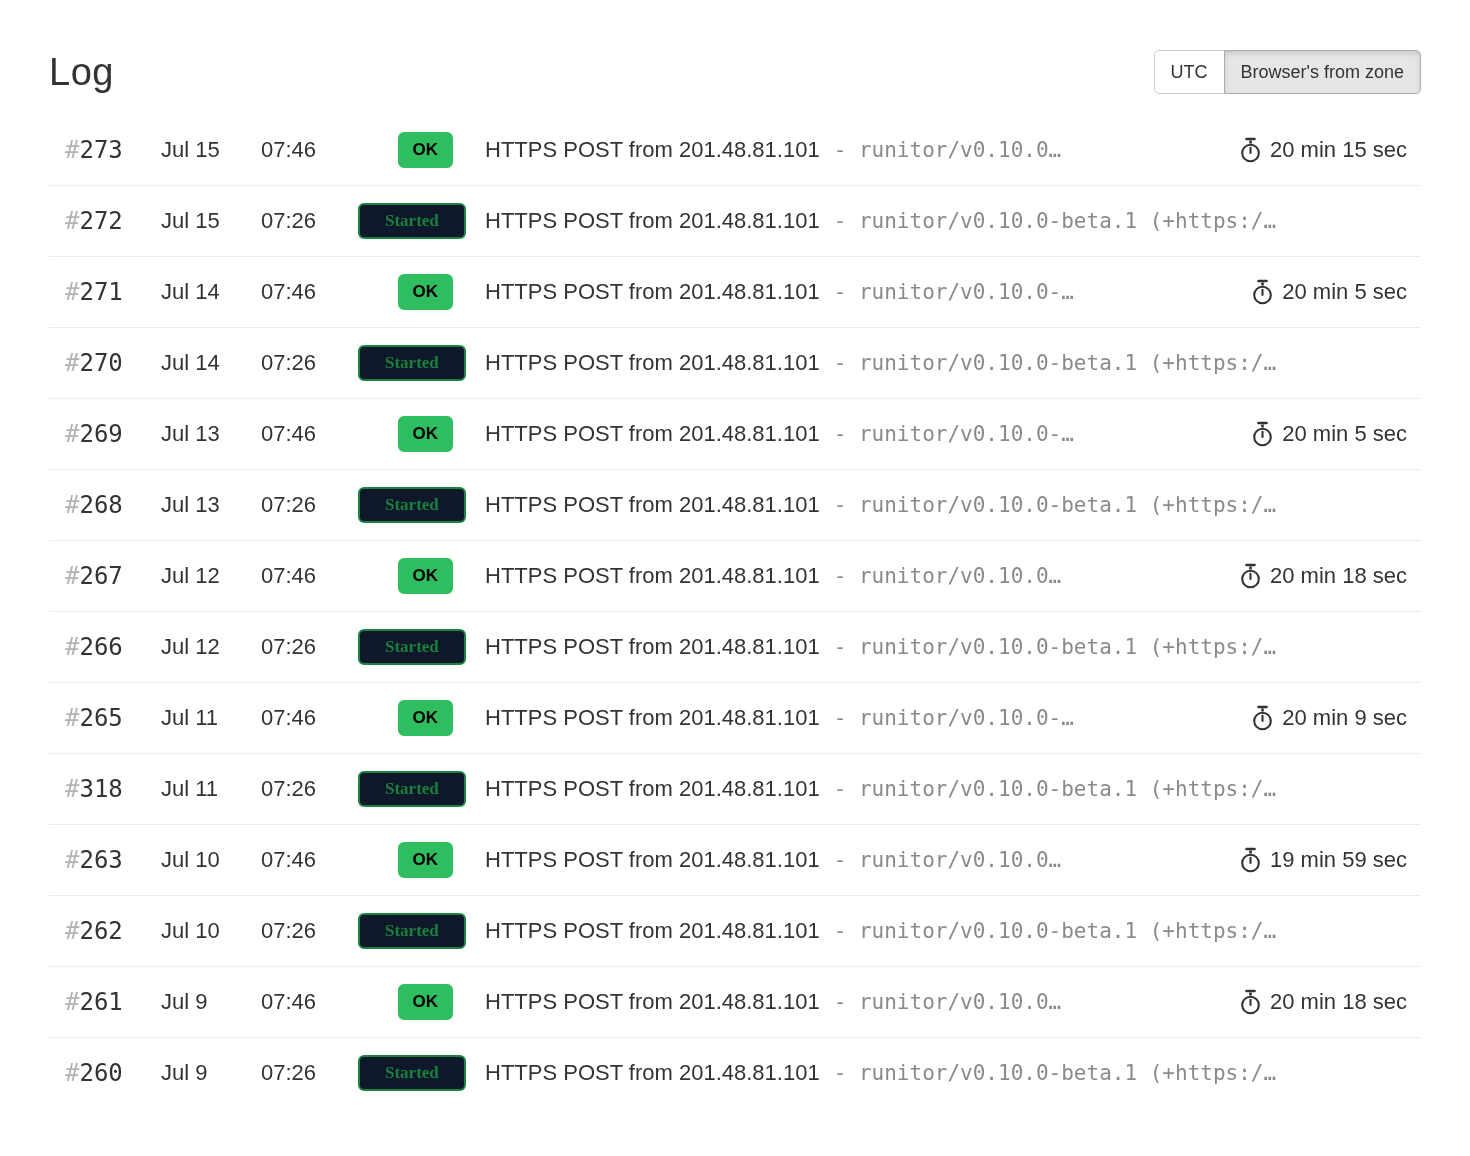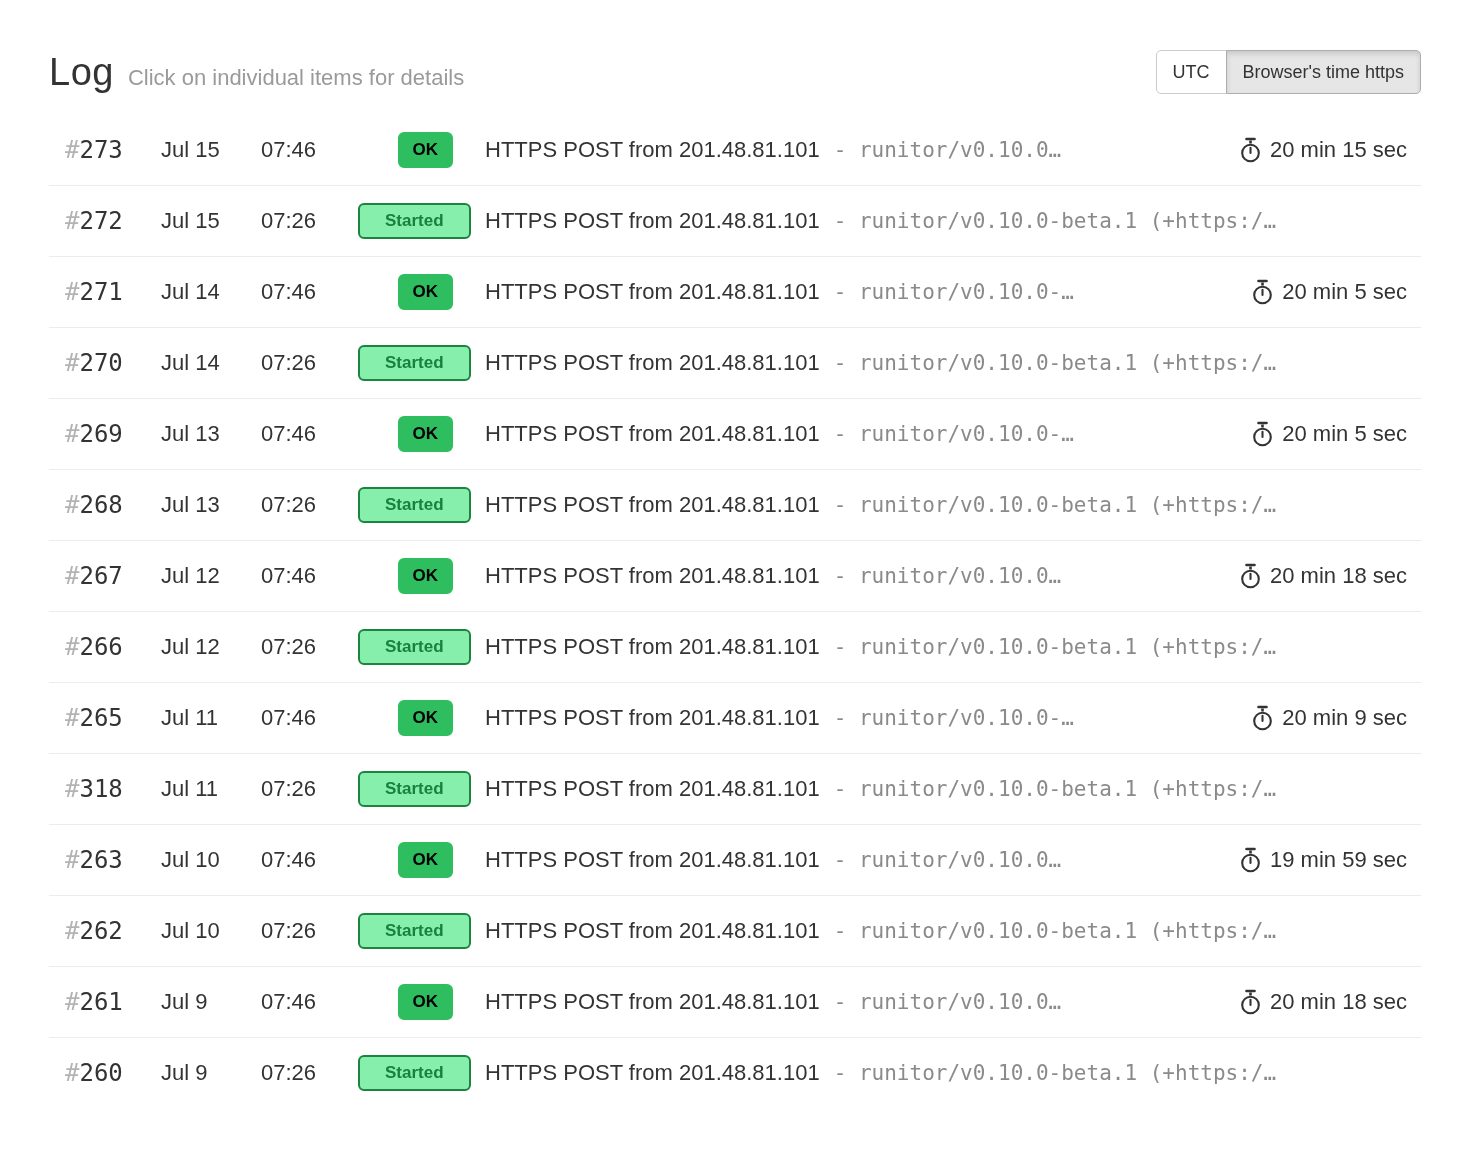"Click on individual items for" span.page-subtitle { html: <span>Click on individual items for details</span> -> none }
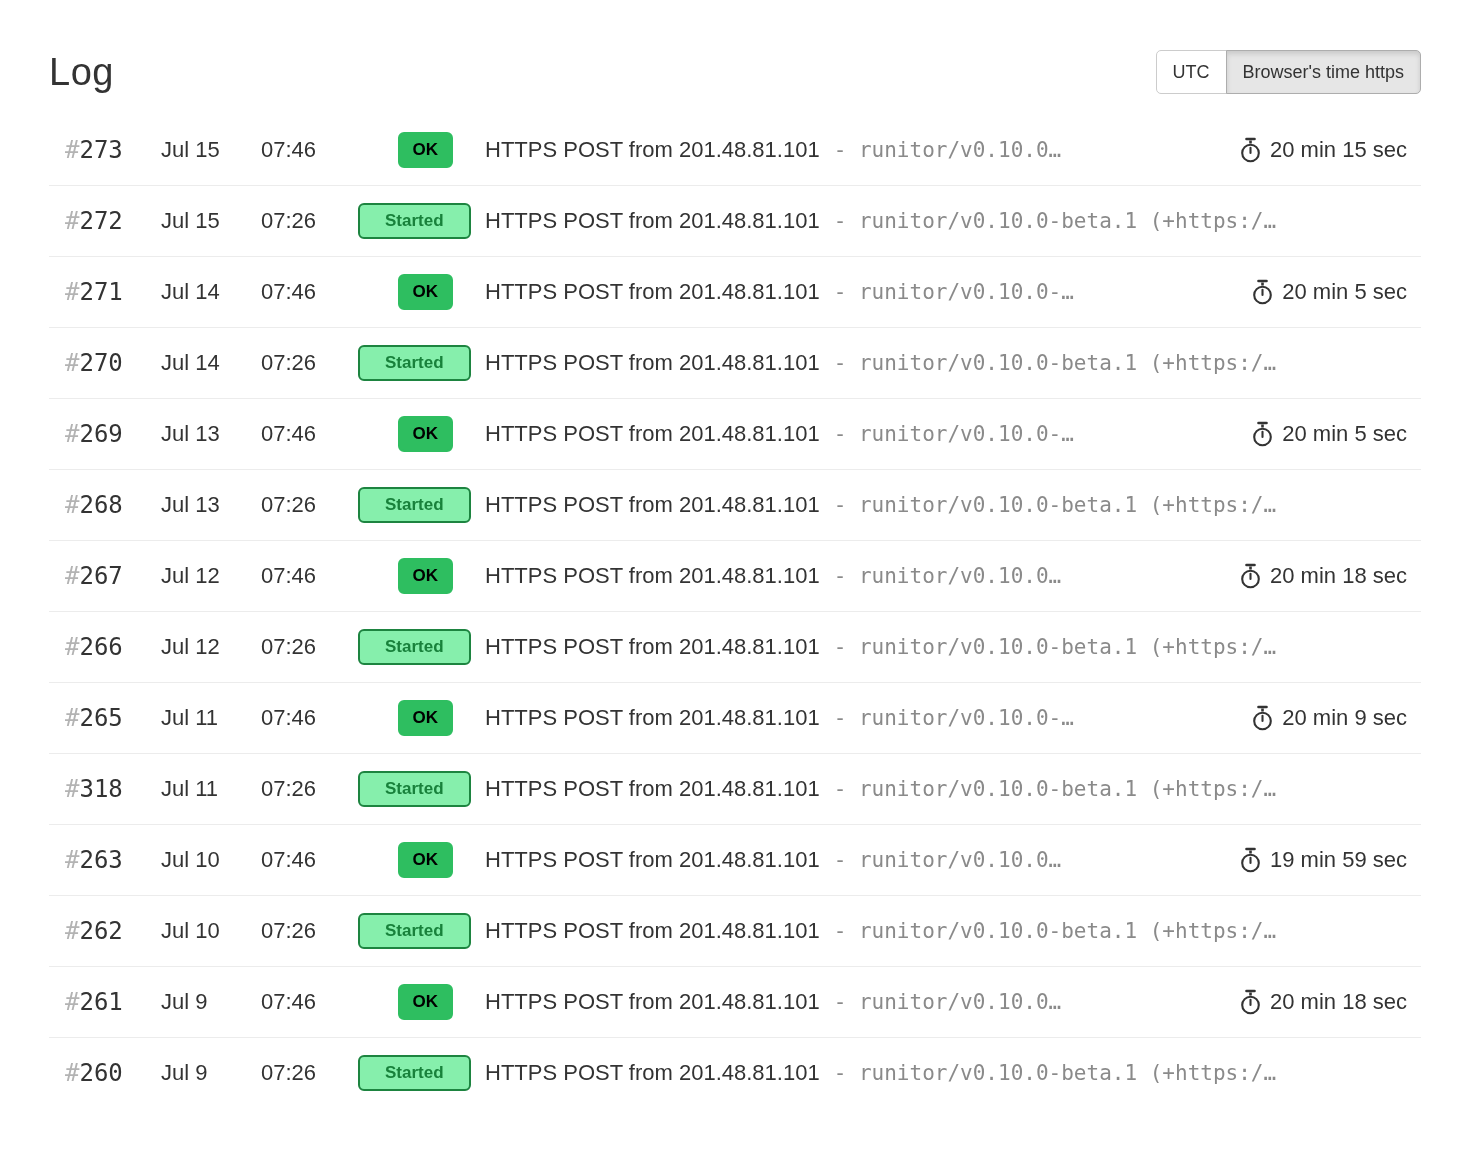"Browser's time https" button.btn { text: time https -> from zone }
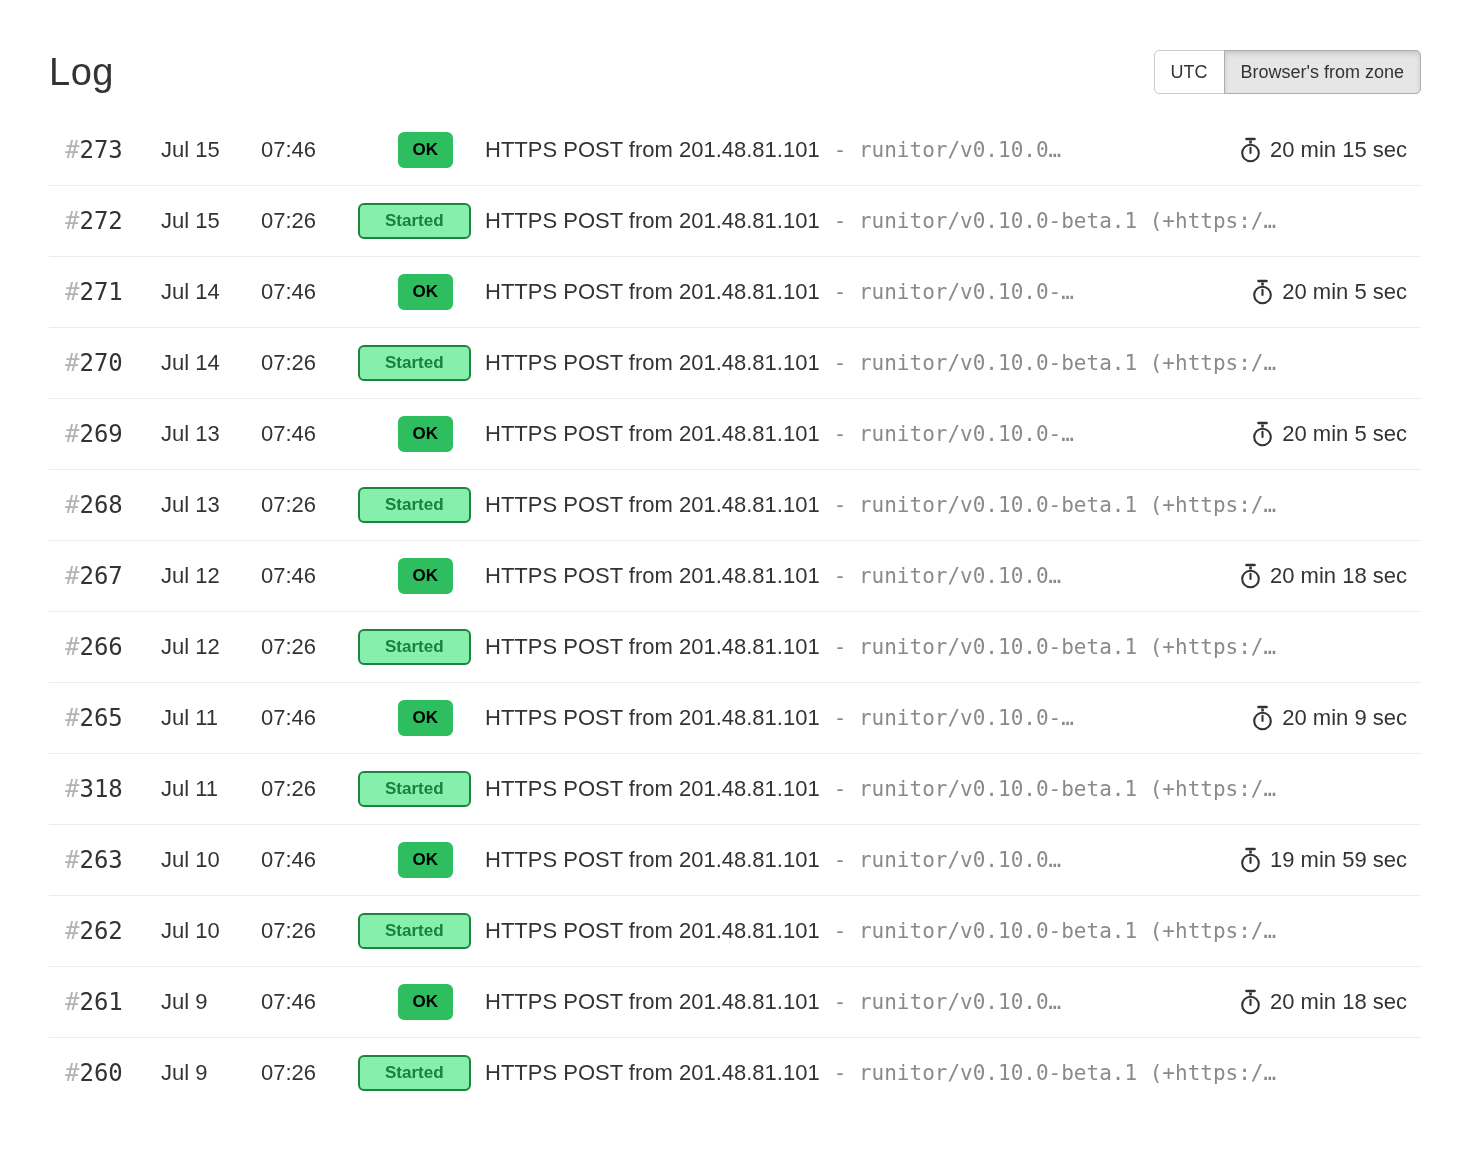"Started" .badge-started { background: #86efac -> #0f172a; font-family: none -> Liberation Serif, serif }
